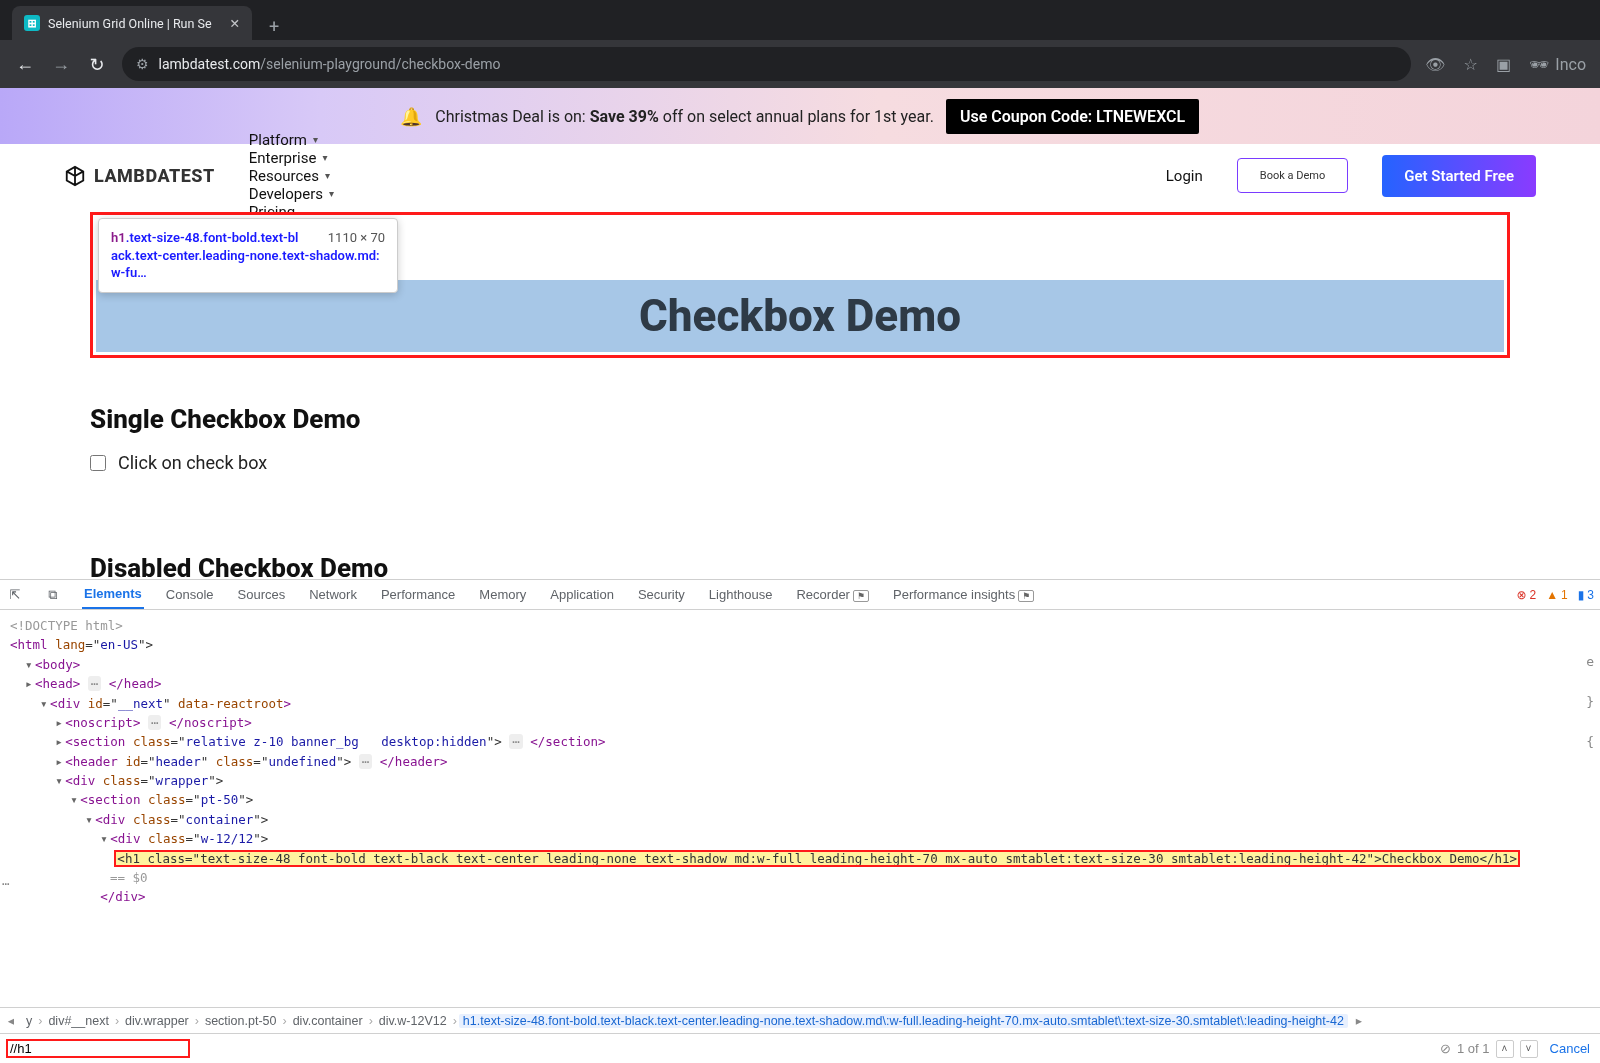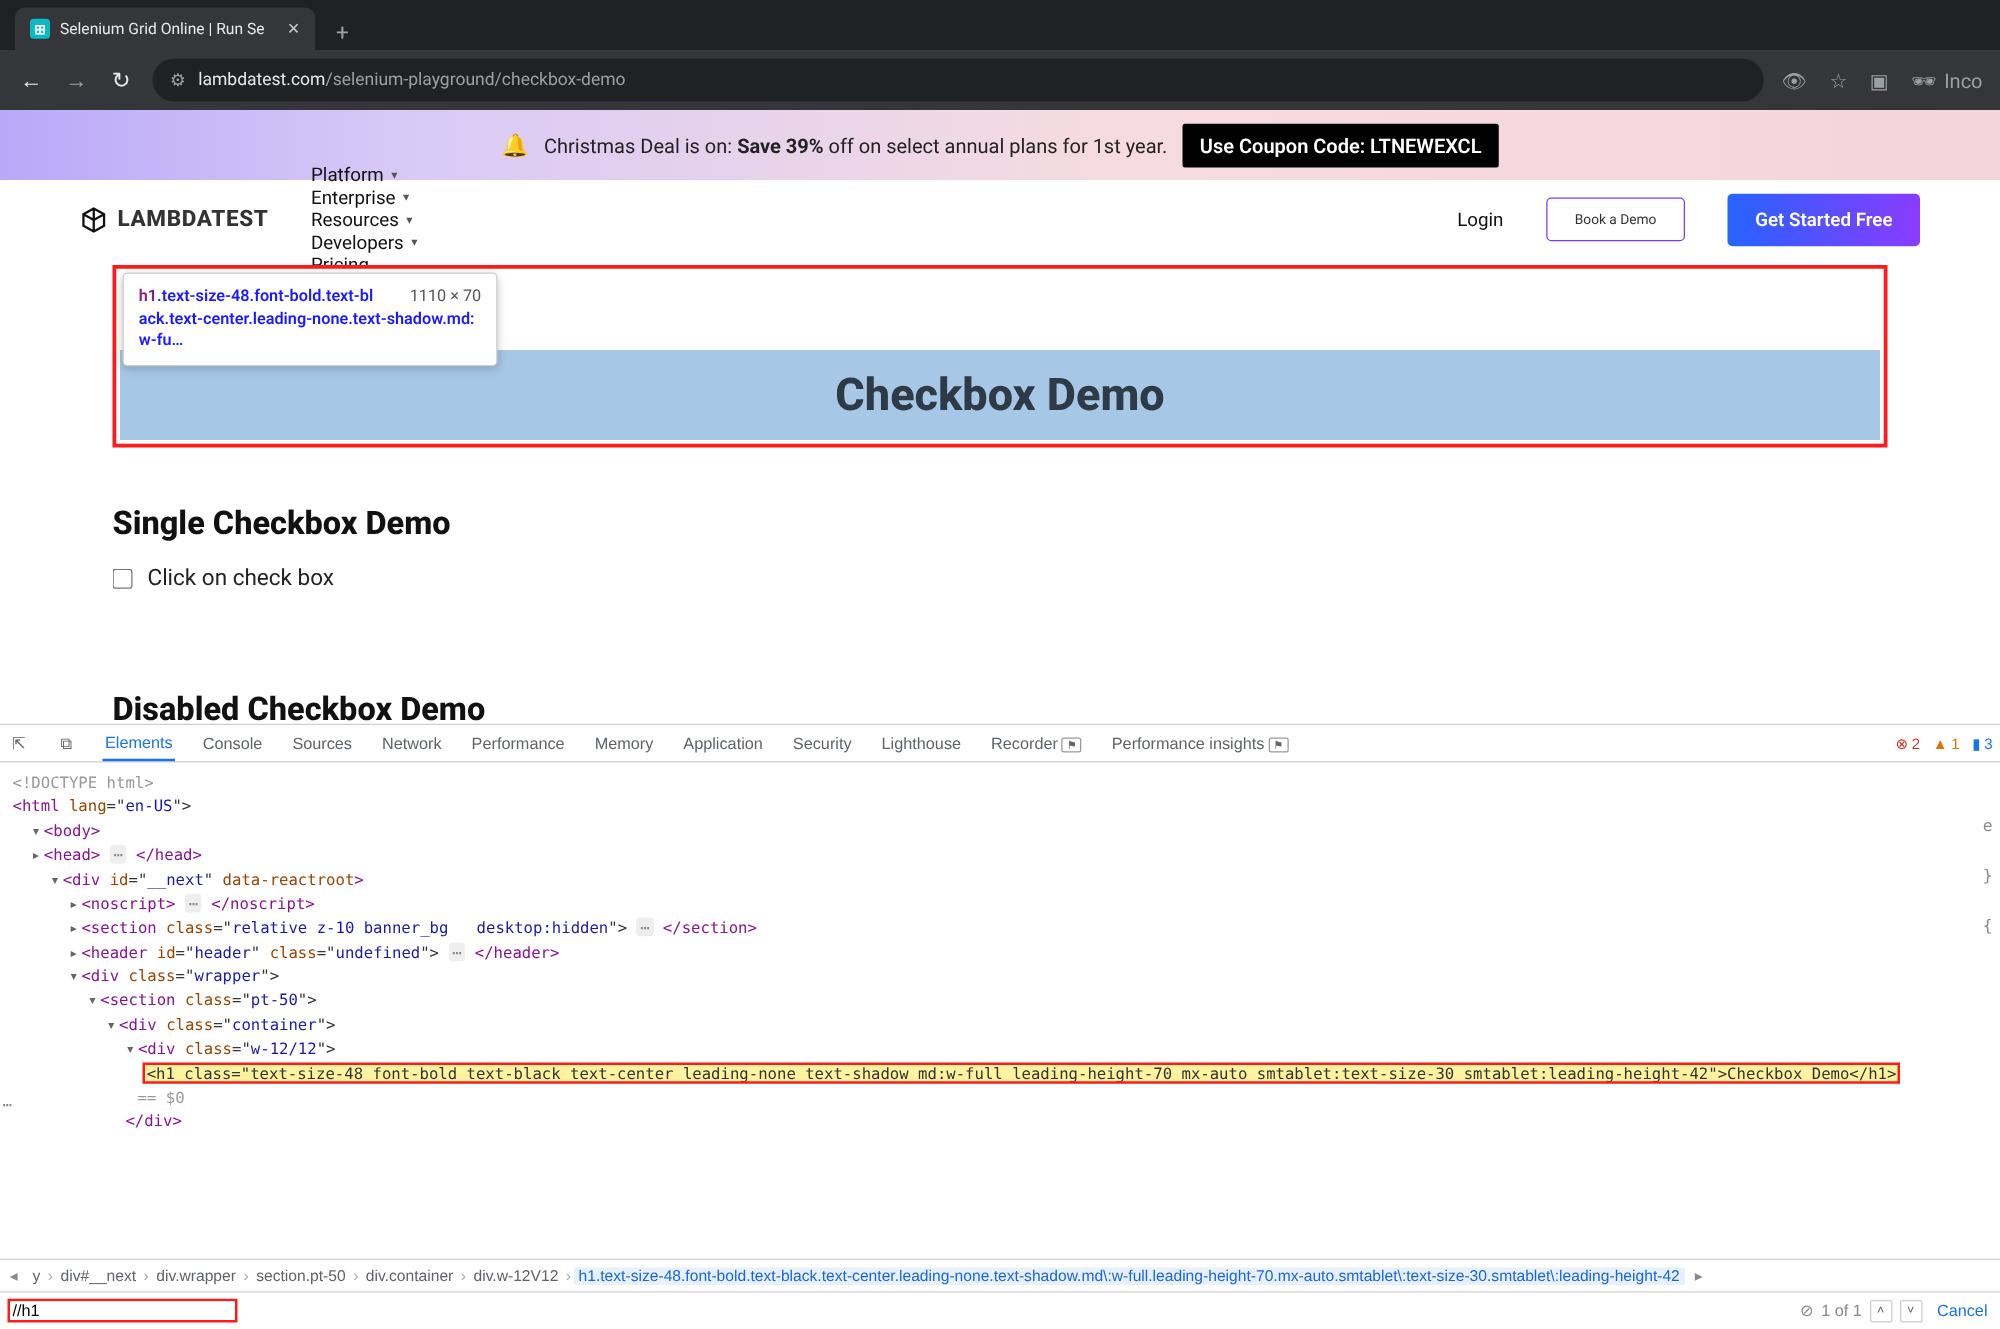"Checkbox Demo" .hero-h1 span { font-size: 36px -> 44px }
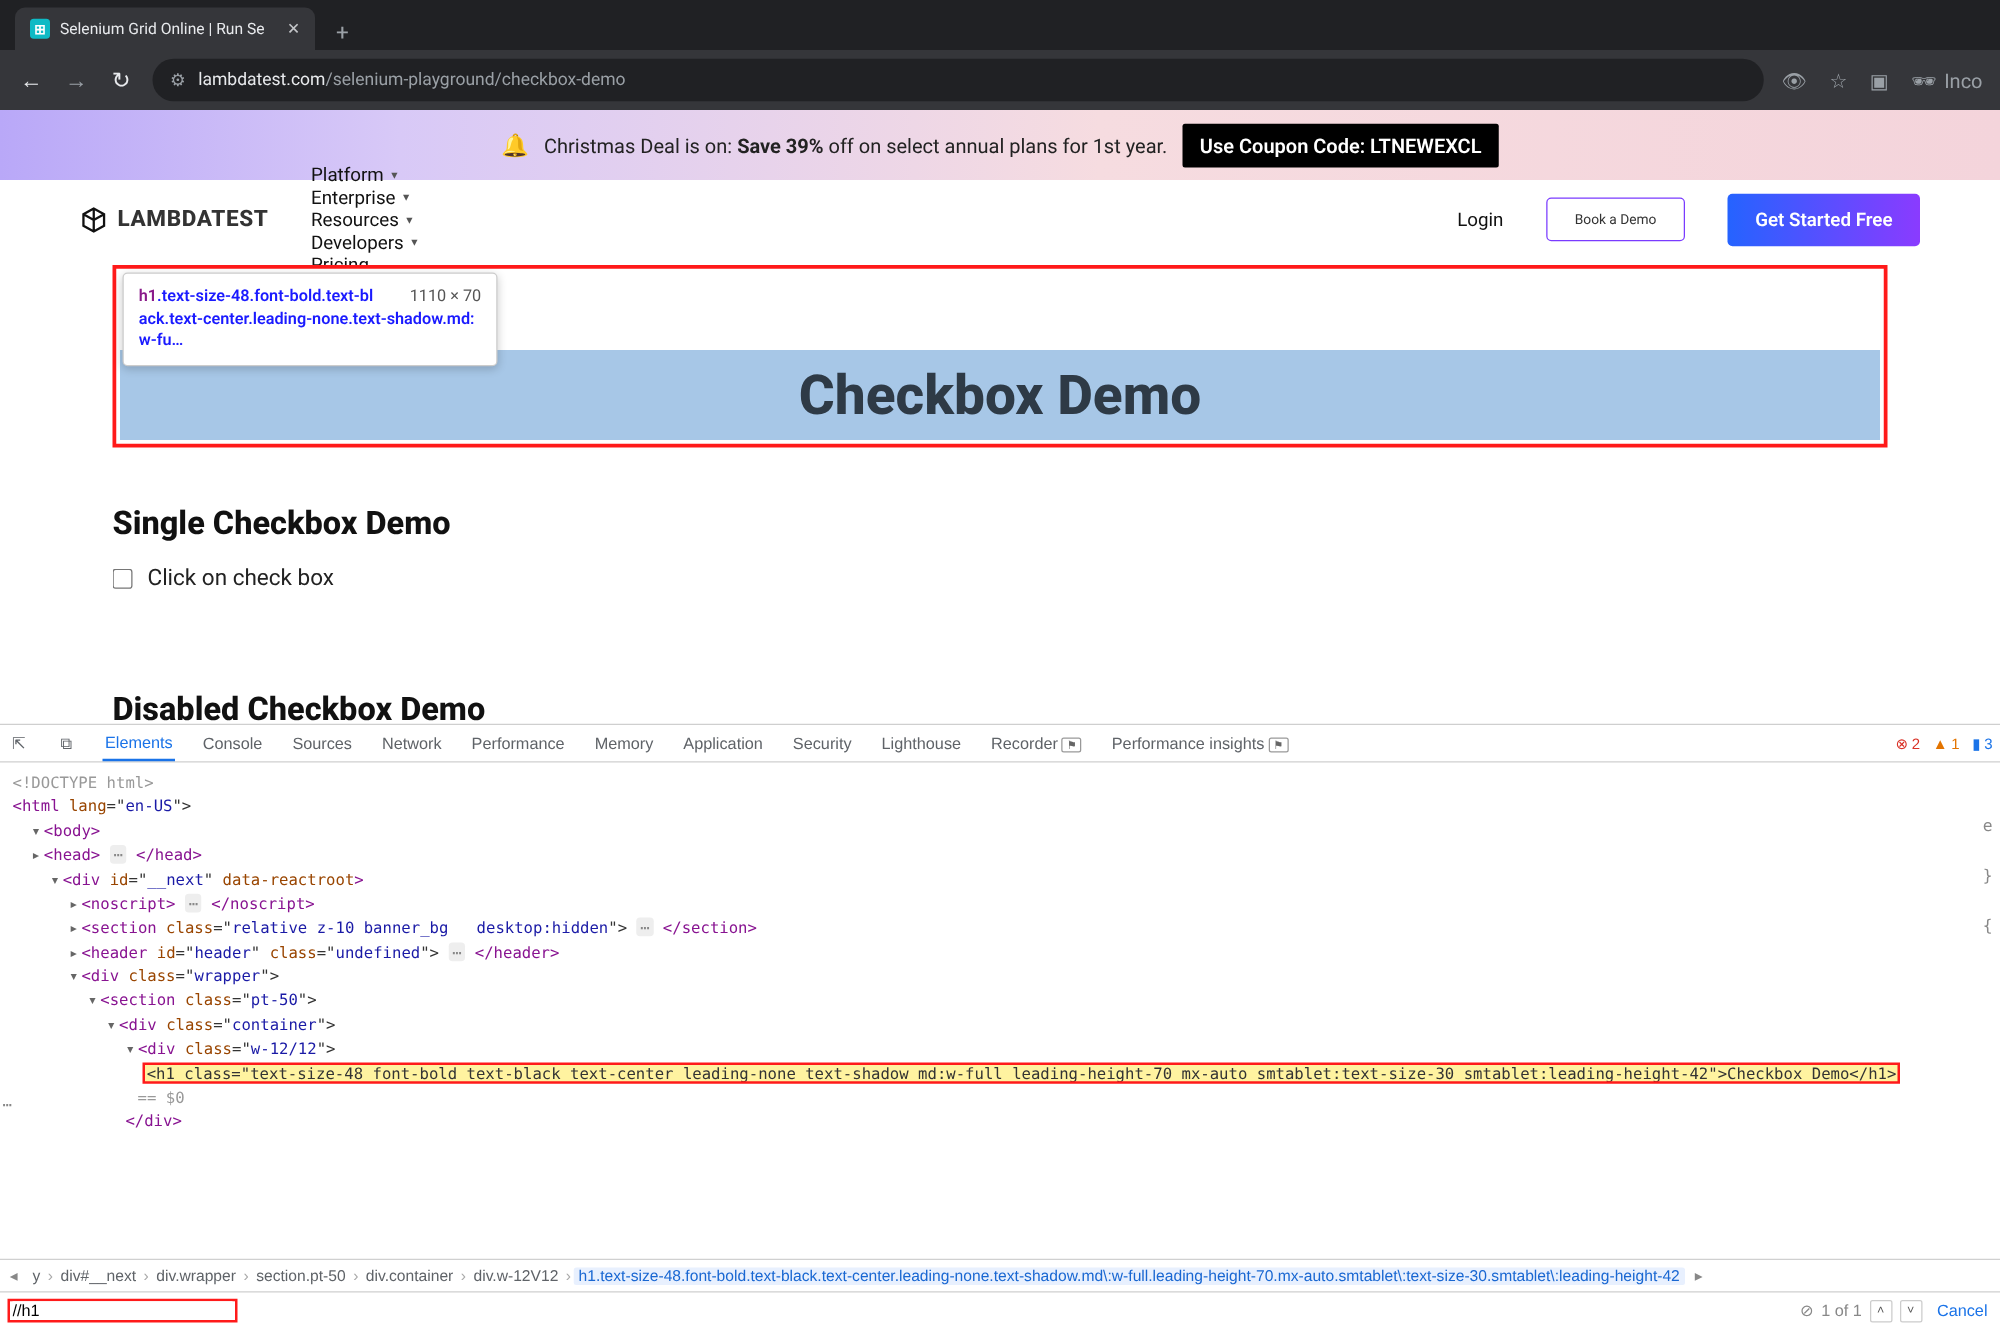"Elements" .dt-tabs .tabi.active { font-weight: none -> bold }
